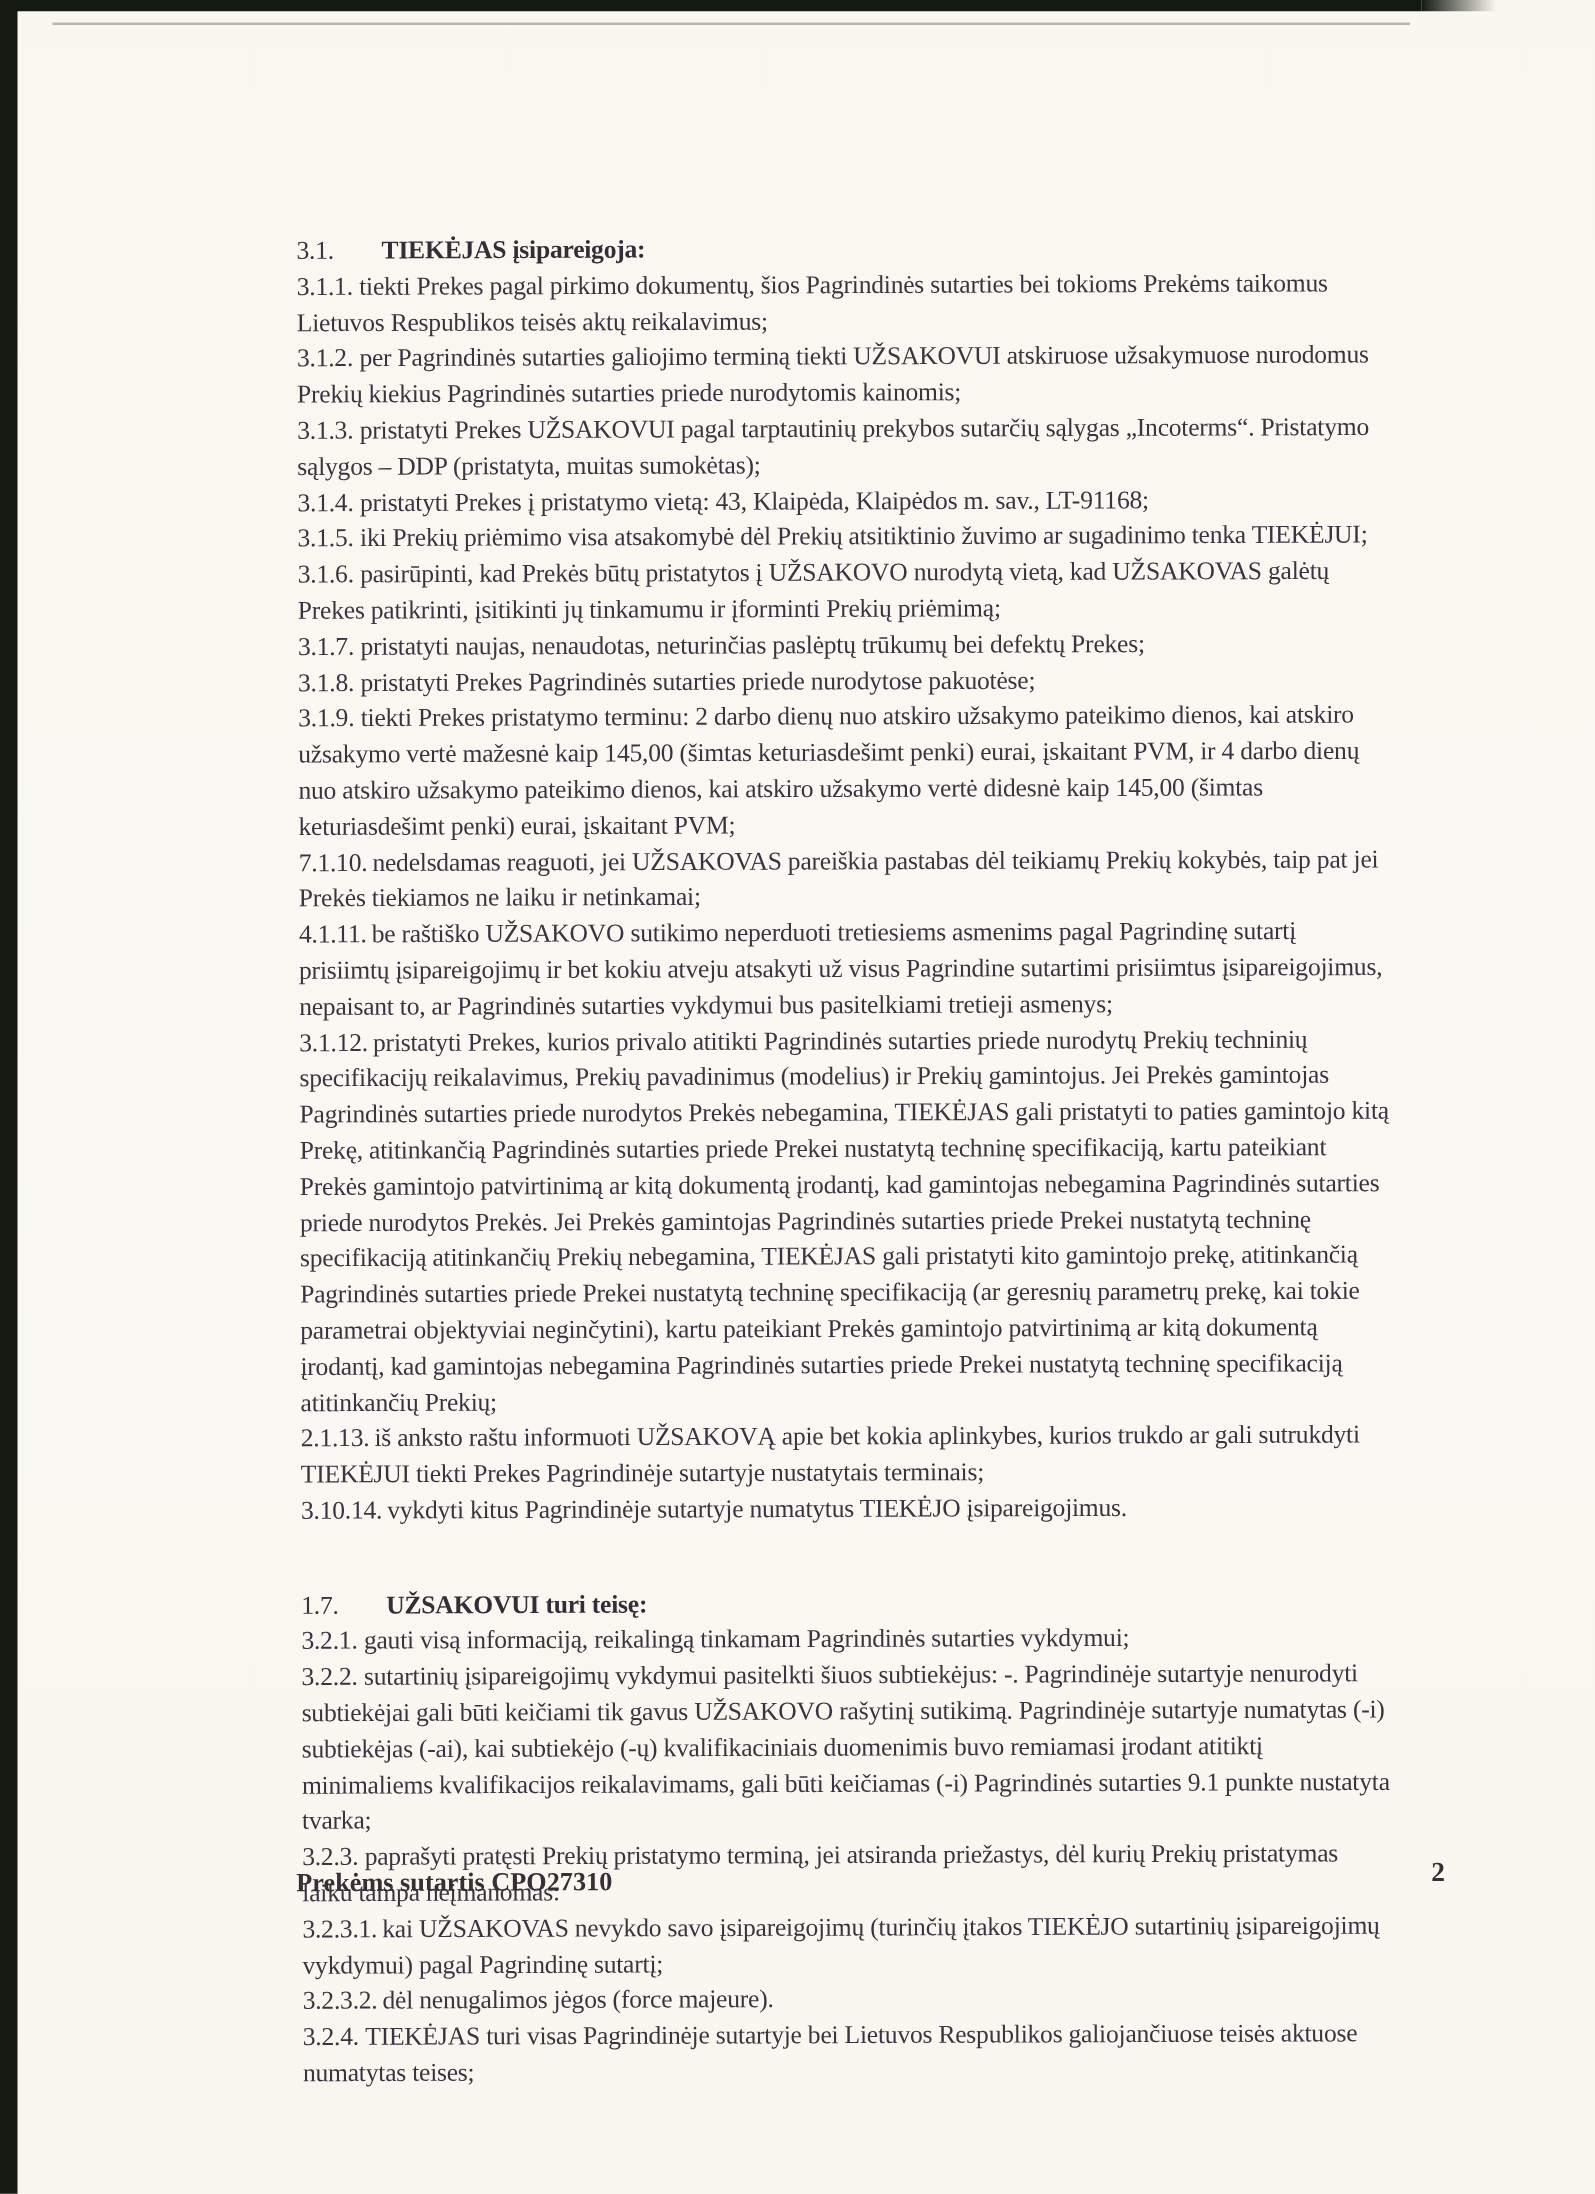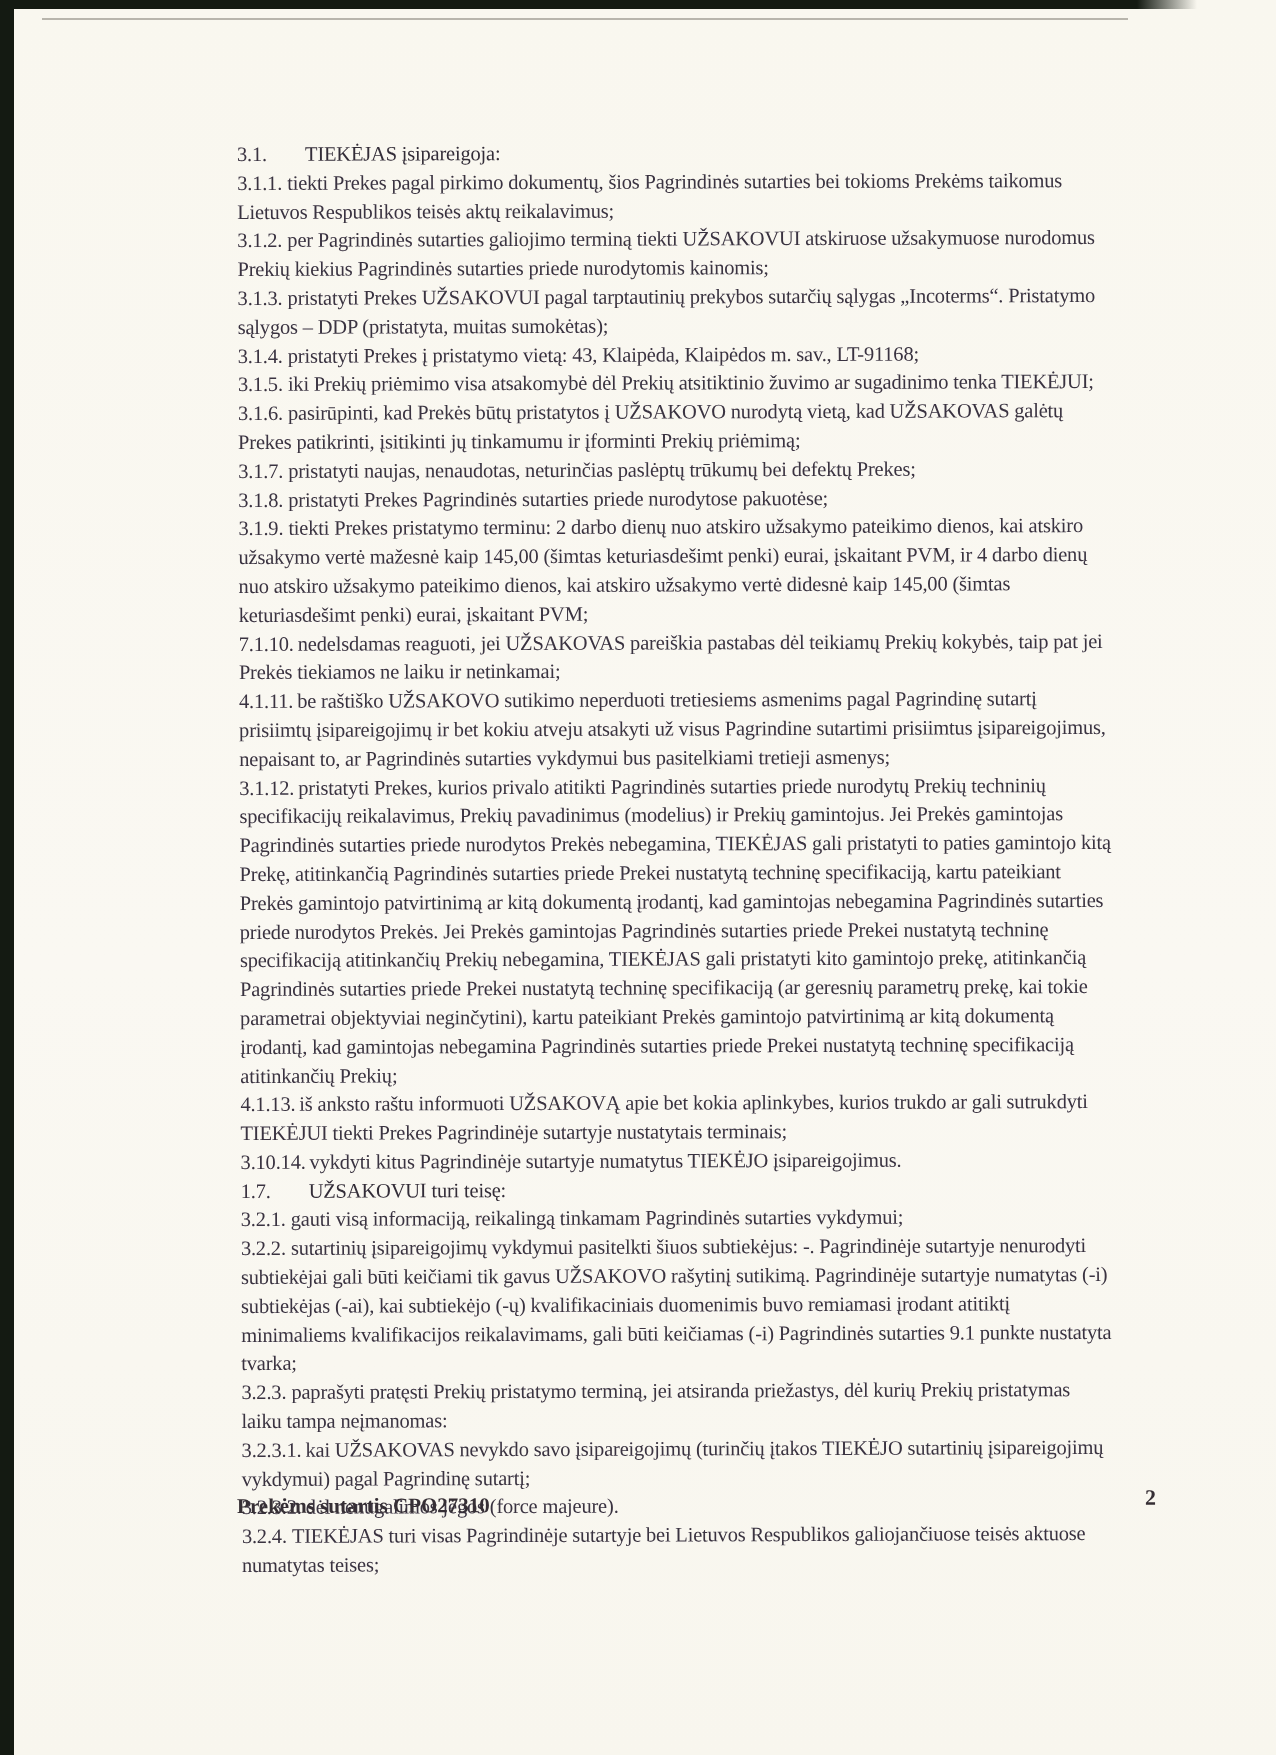"3.1." .heading .num { margin-top: none -> 47px }
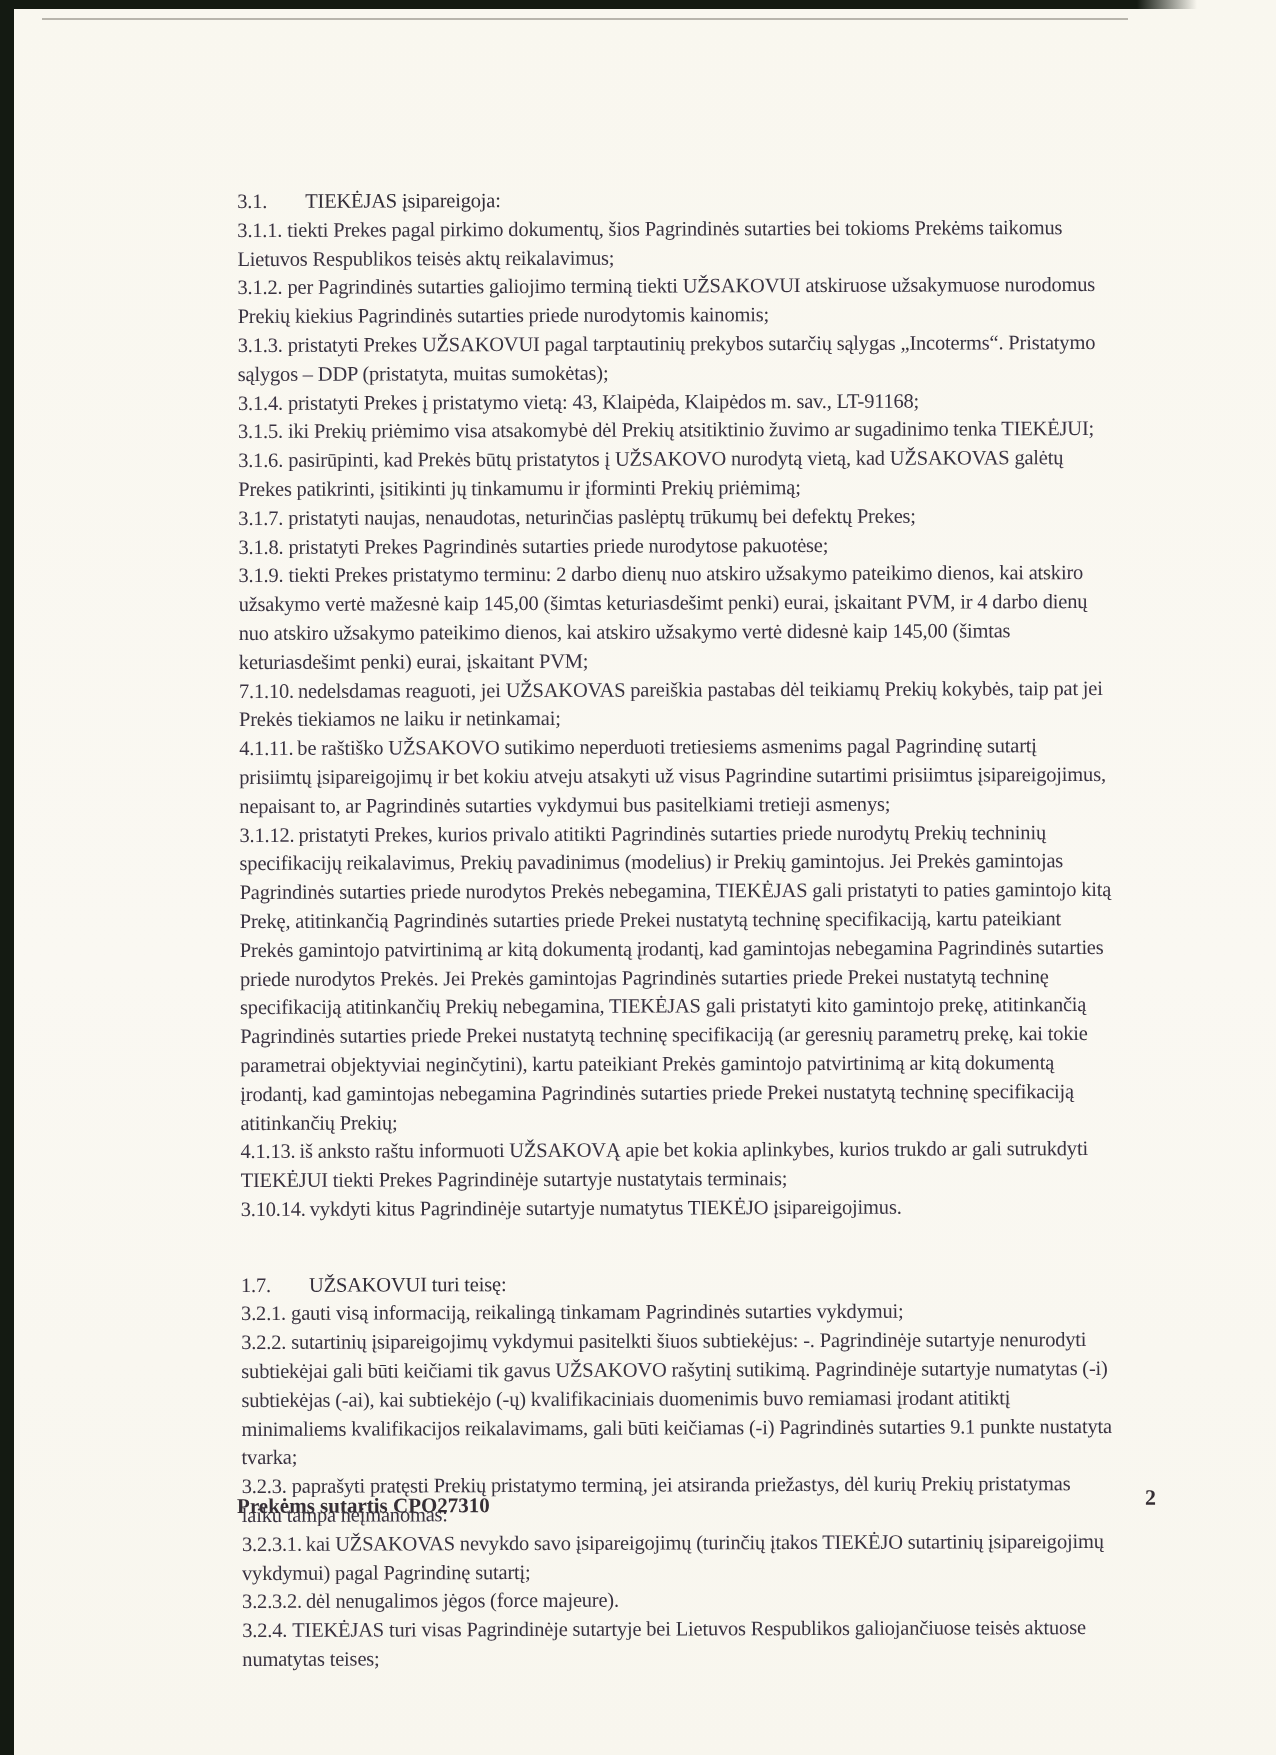"TIEKĖJAS įsipareigoja:" .heading .txt { font-weight: normal -> bold }
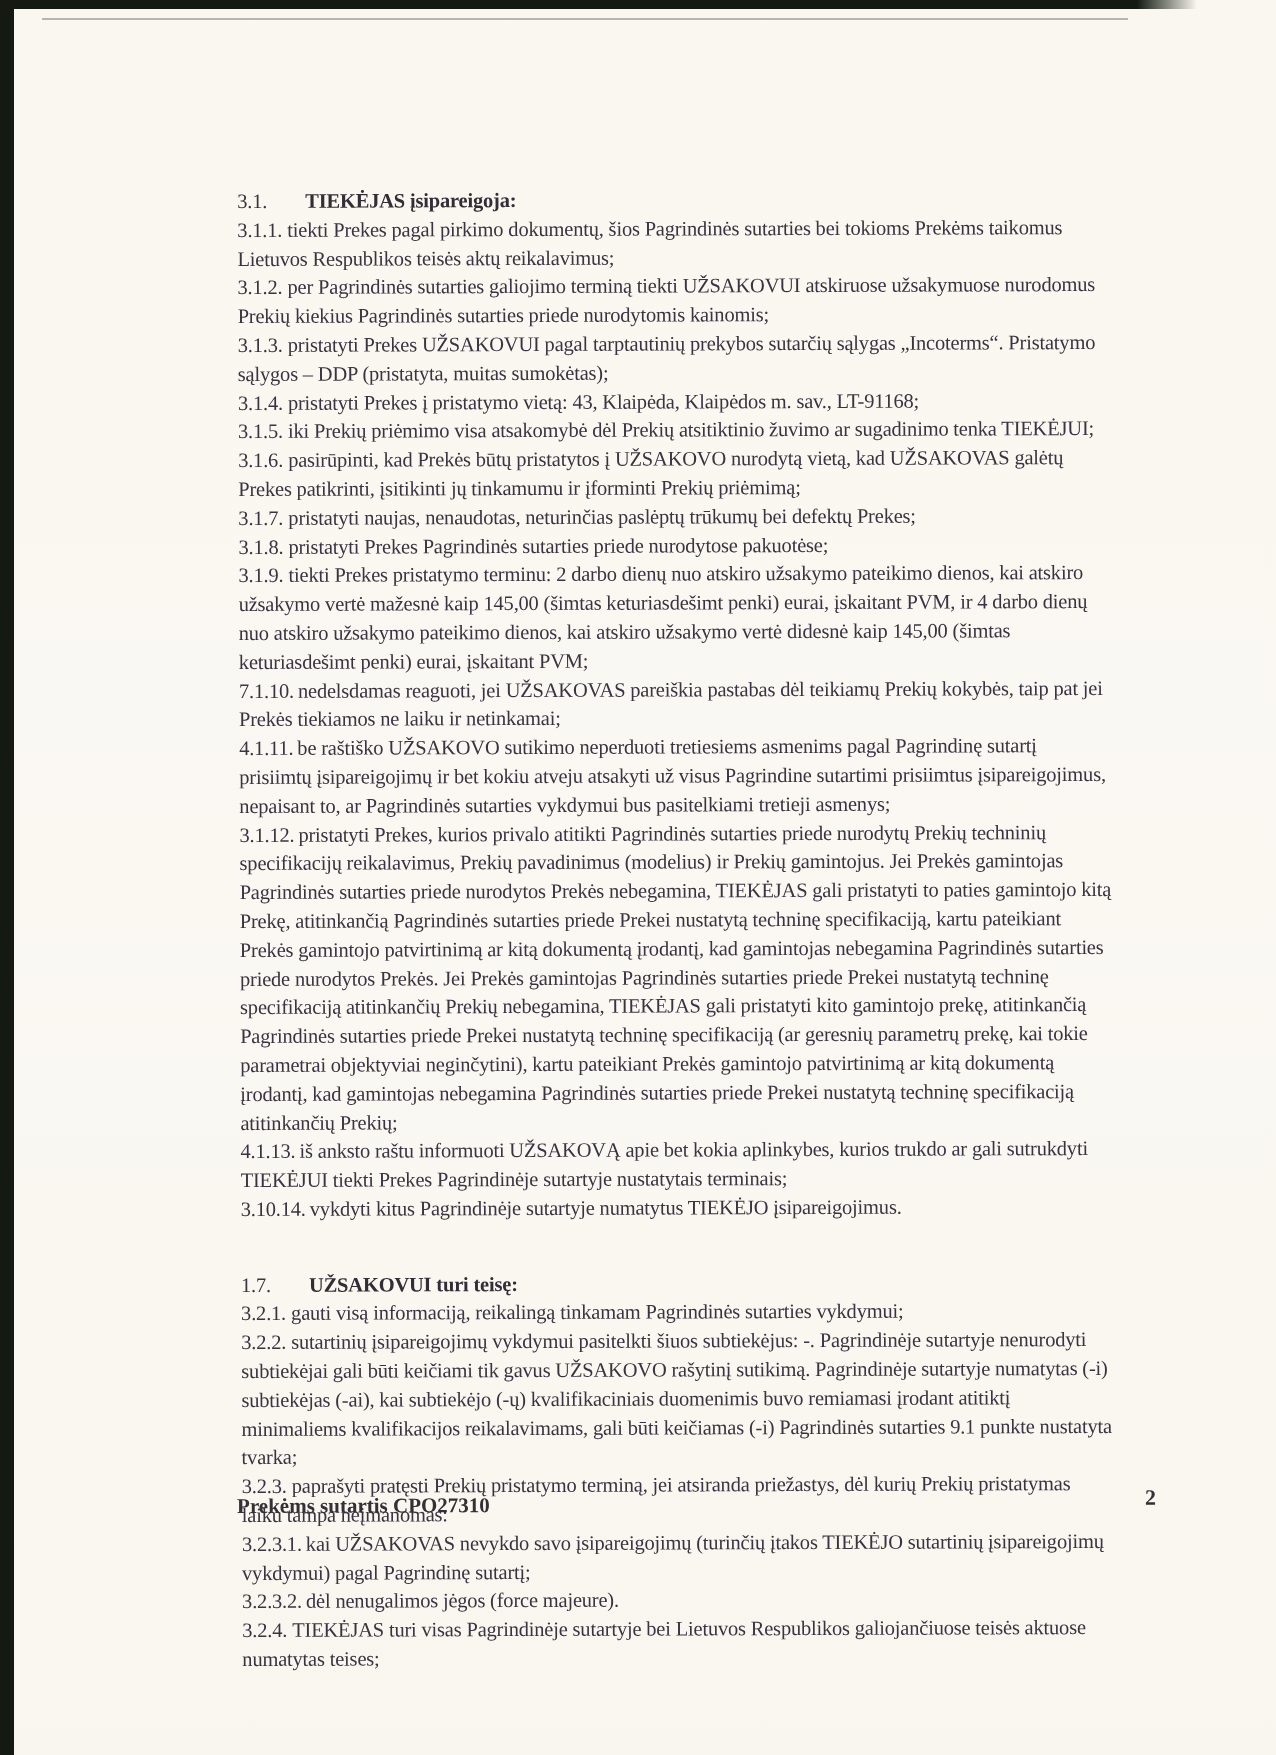"4.1.13." span.num { text: 4.1.13 -> 2.1.13 }
